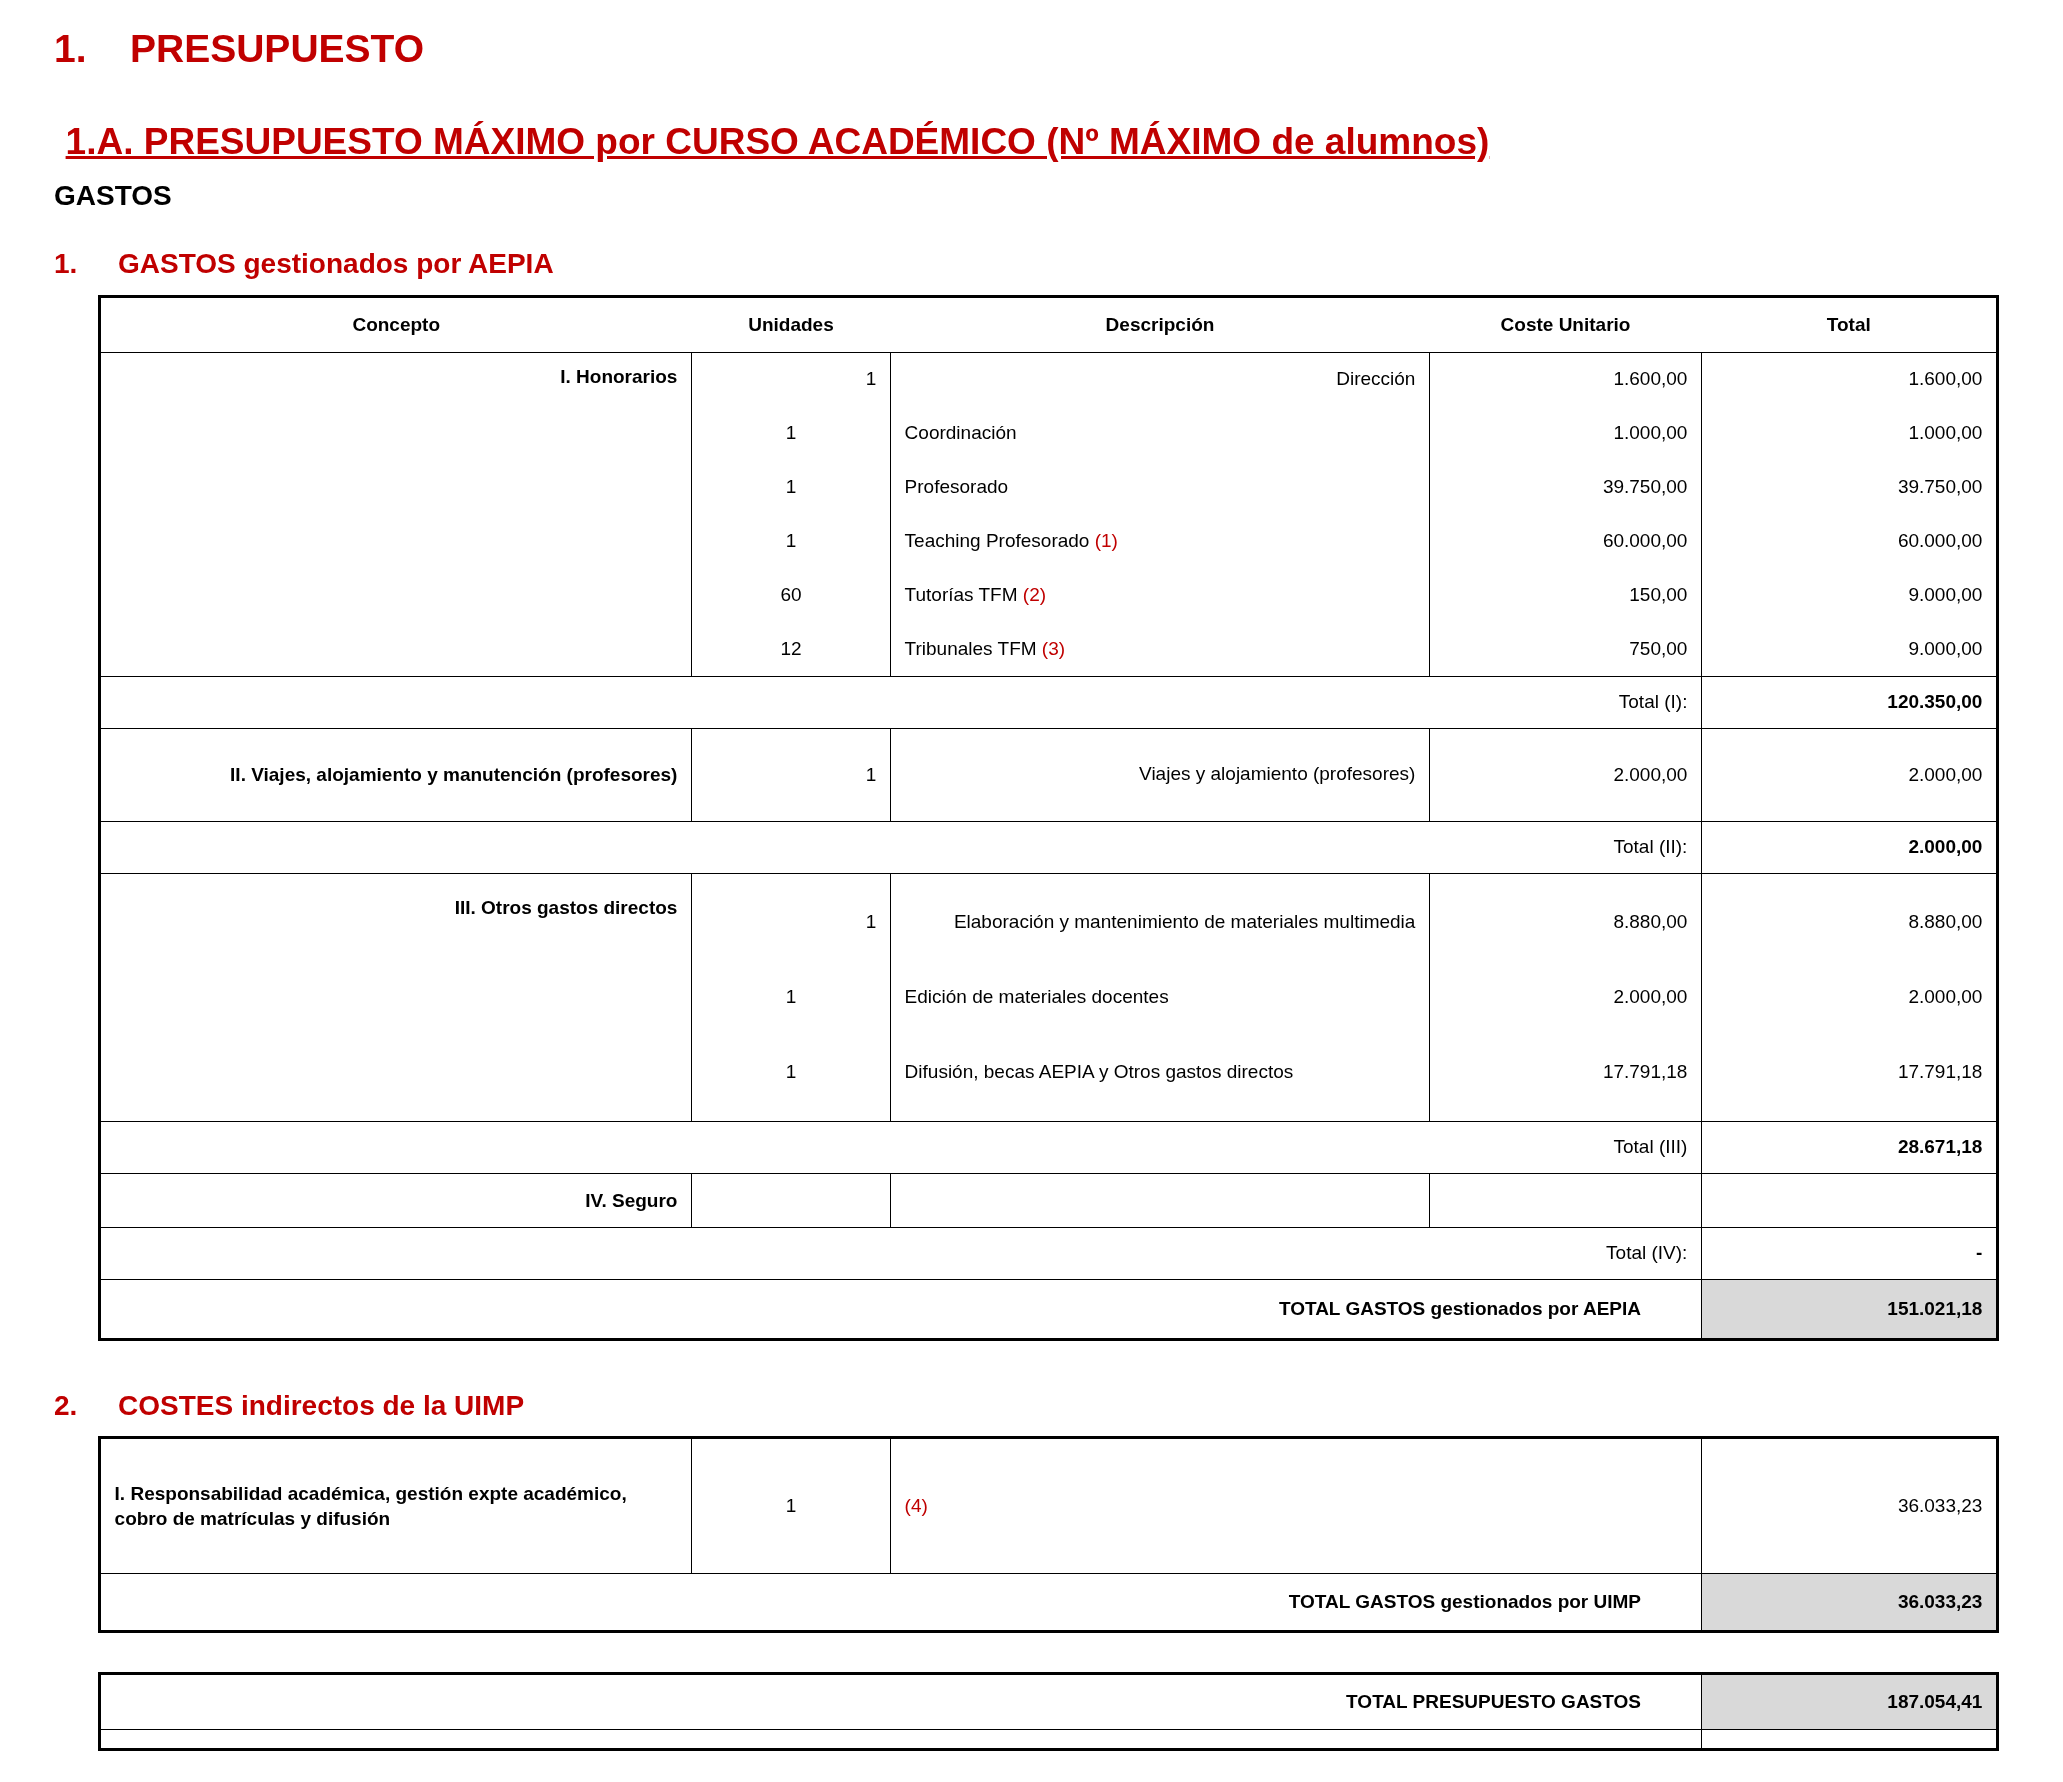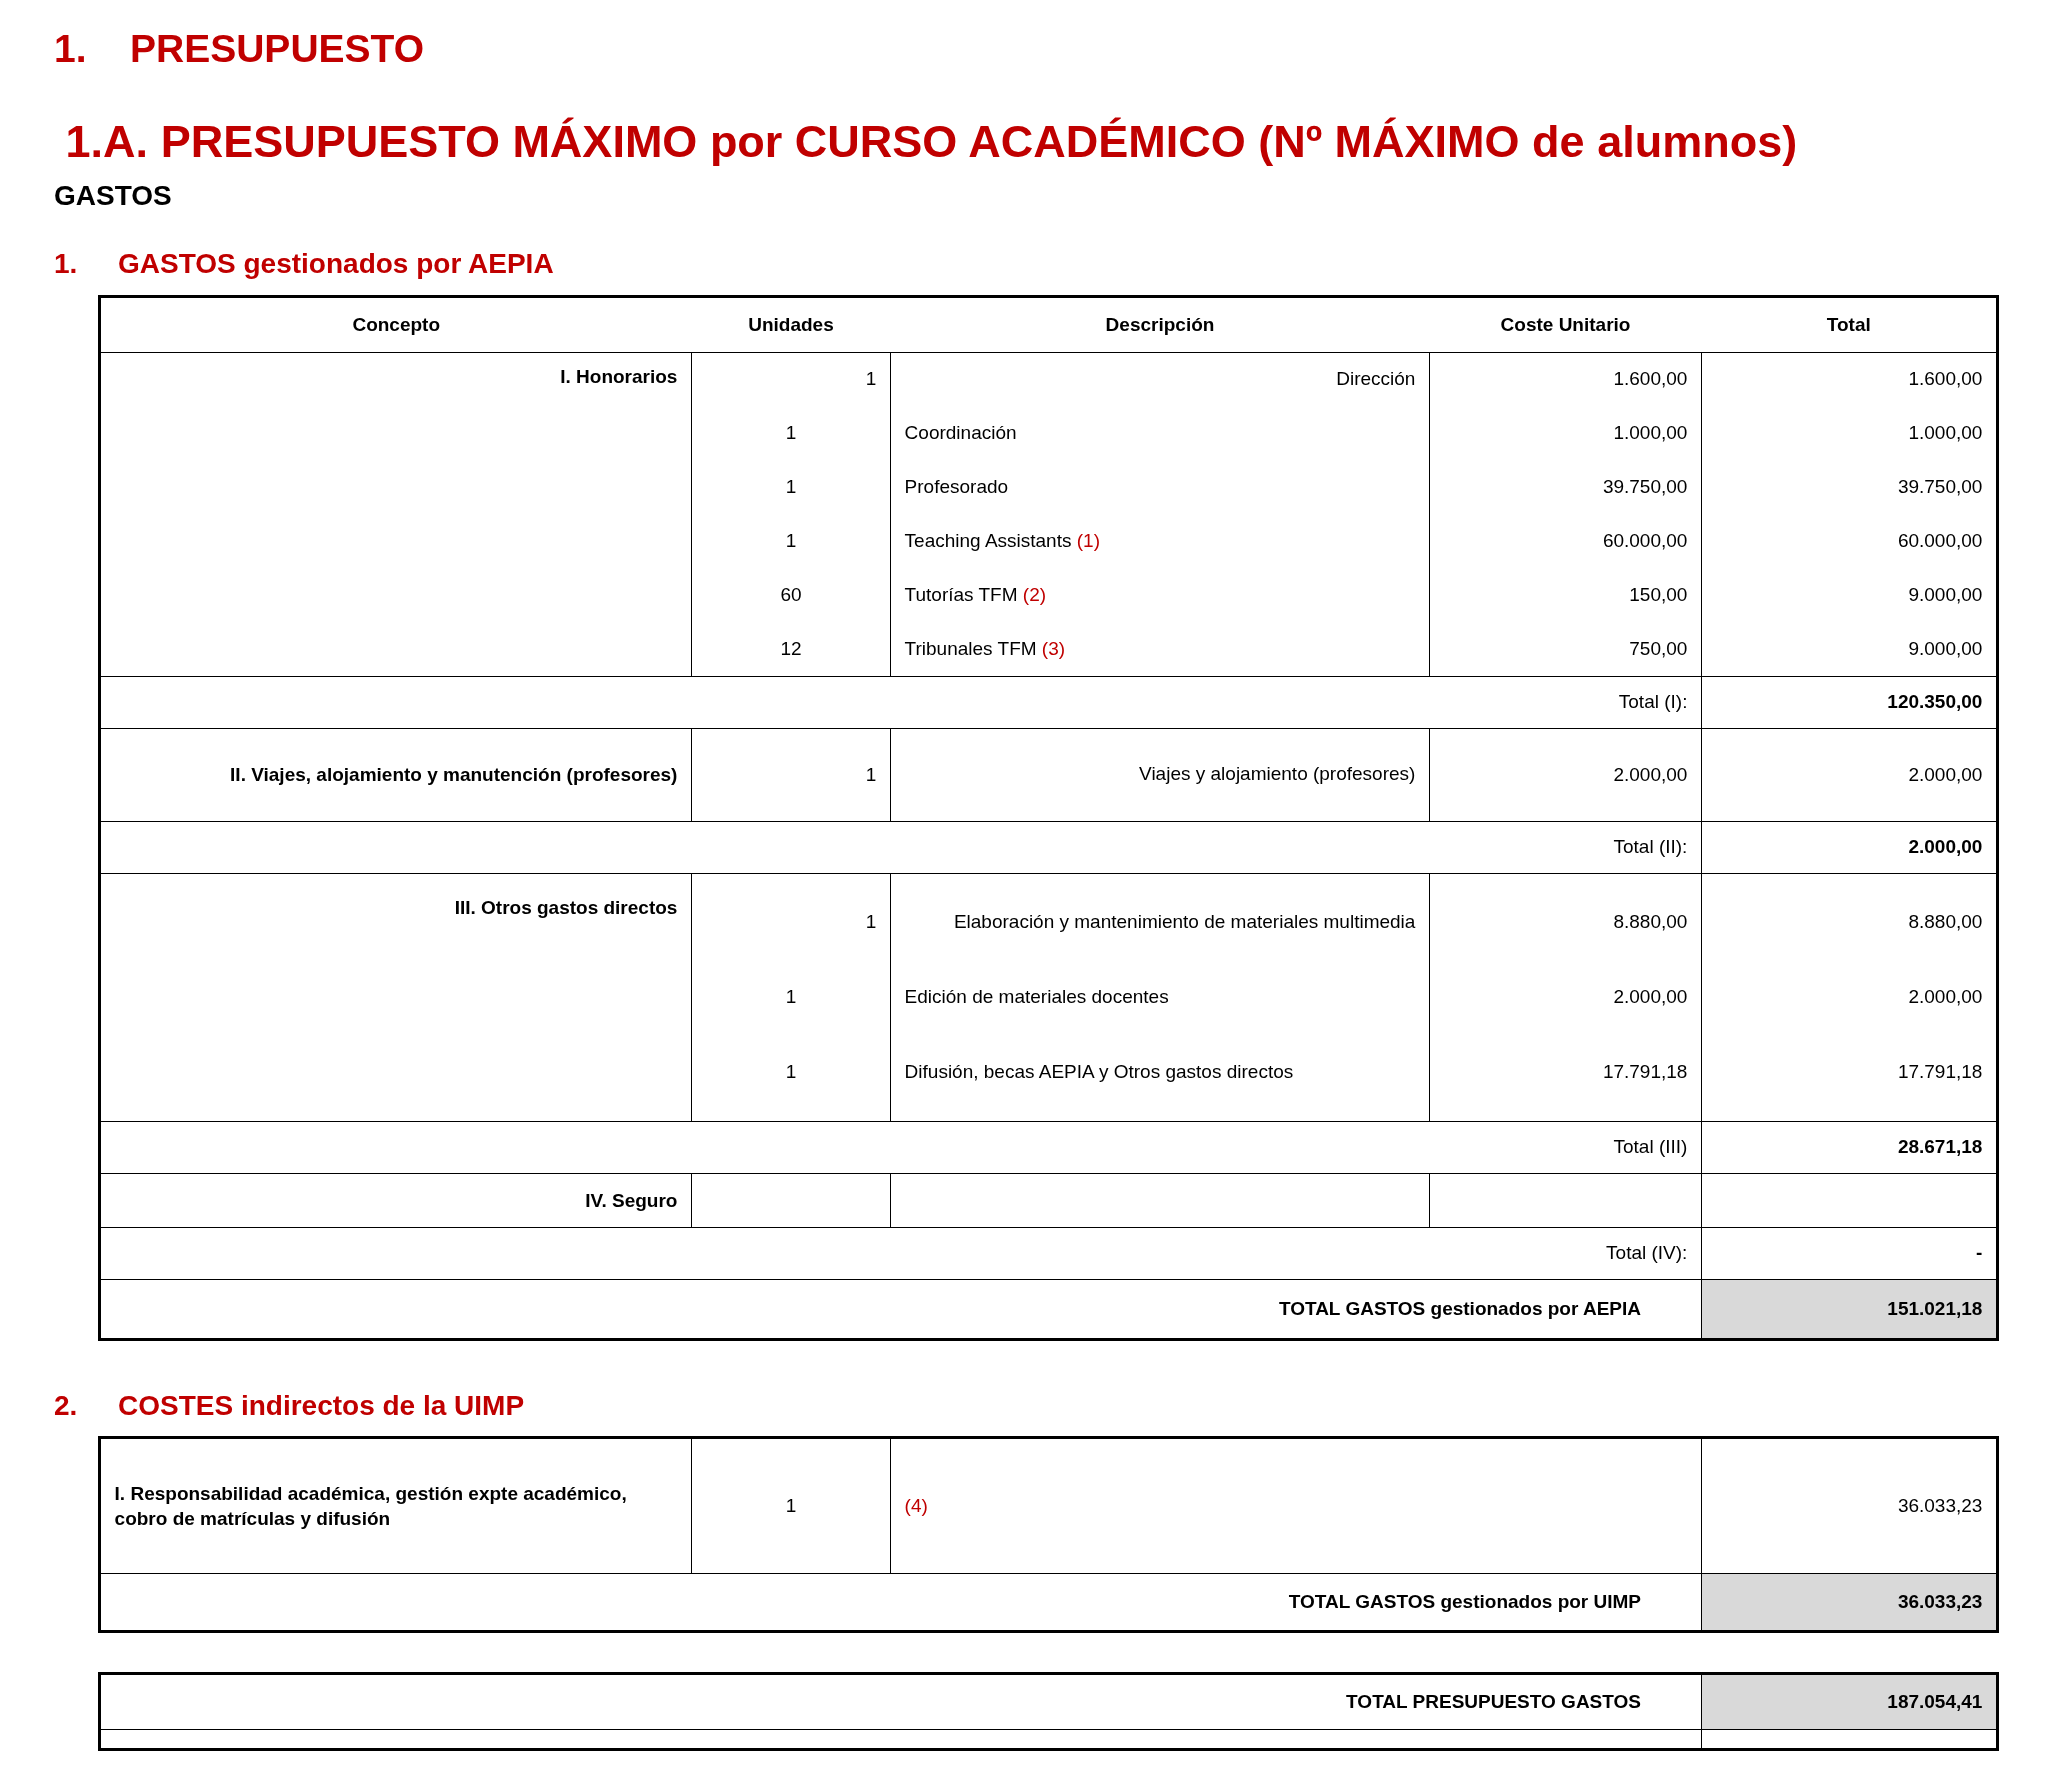"1.A. PRESUPUESTO MÁXIMO por CURSO" .doc-subtitle { font-size: 45px -> 37px; text-decoration: none -> underline }
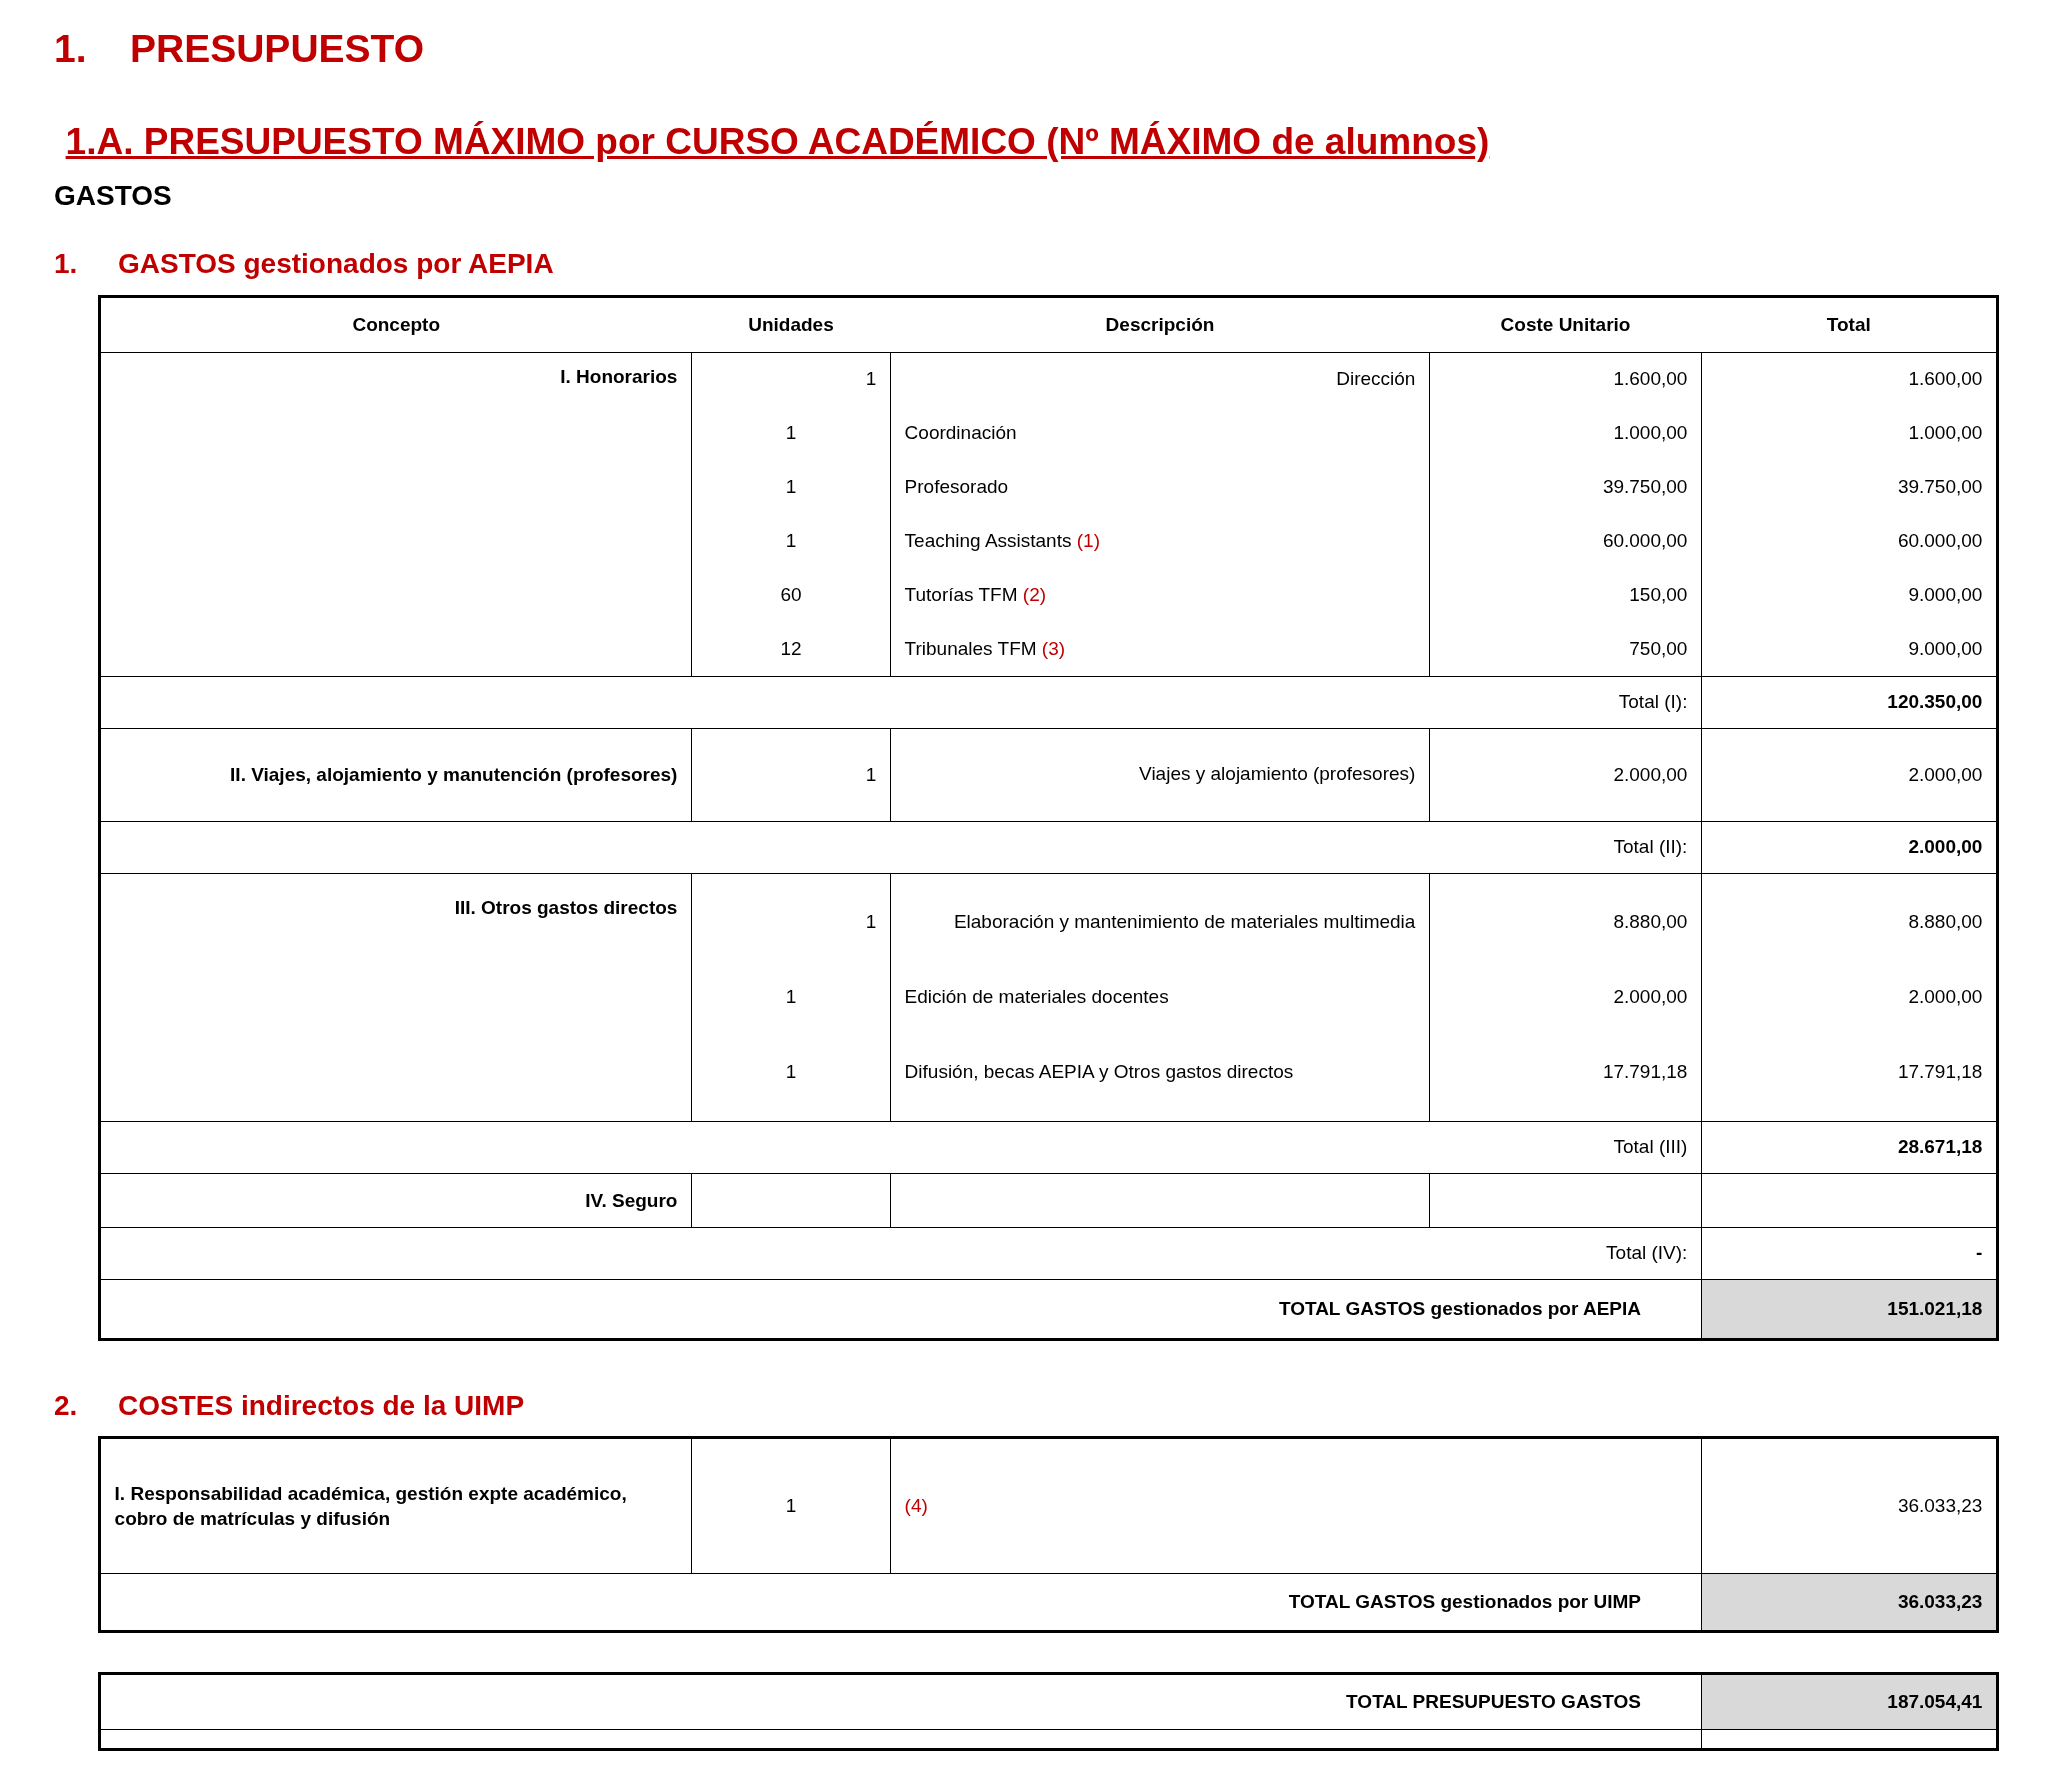"Teaching Assistants" span { text: Assistants -> Profesorado }
